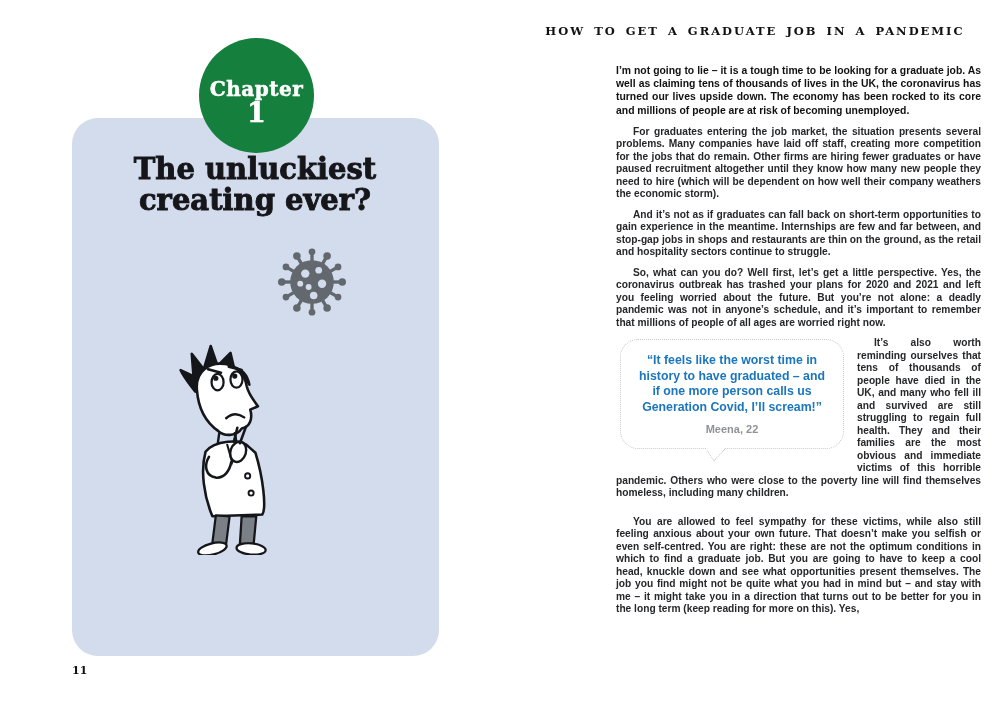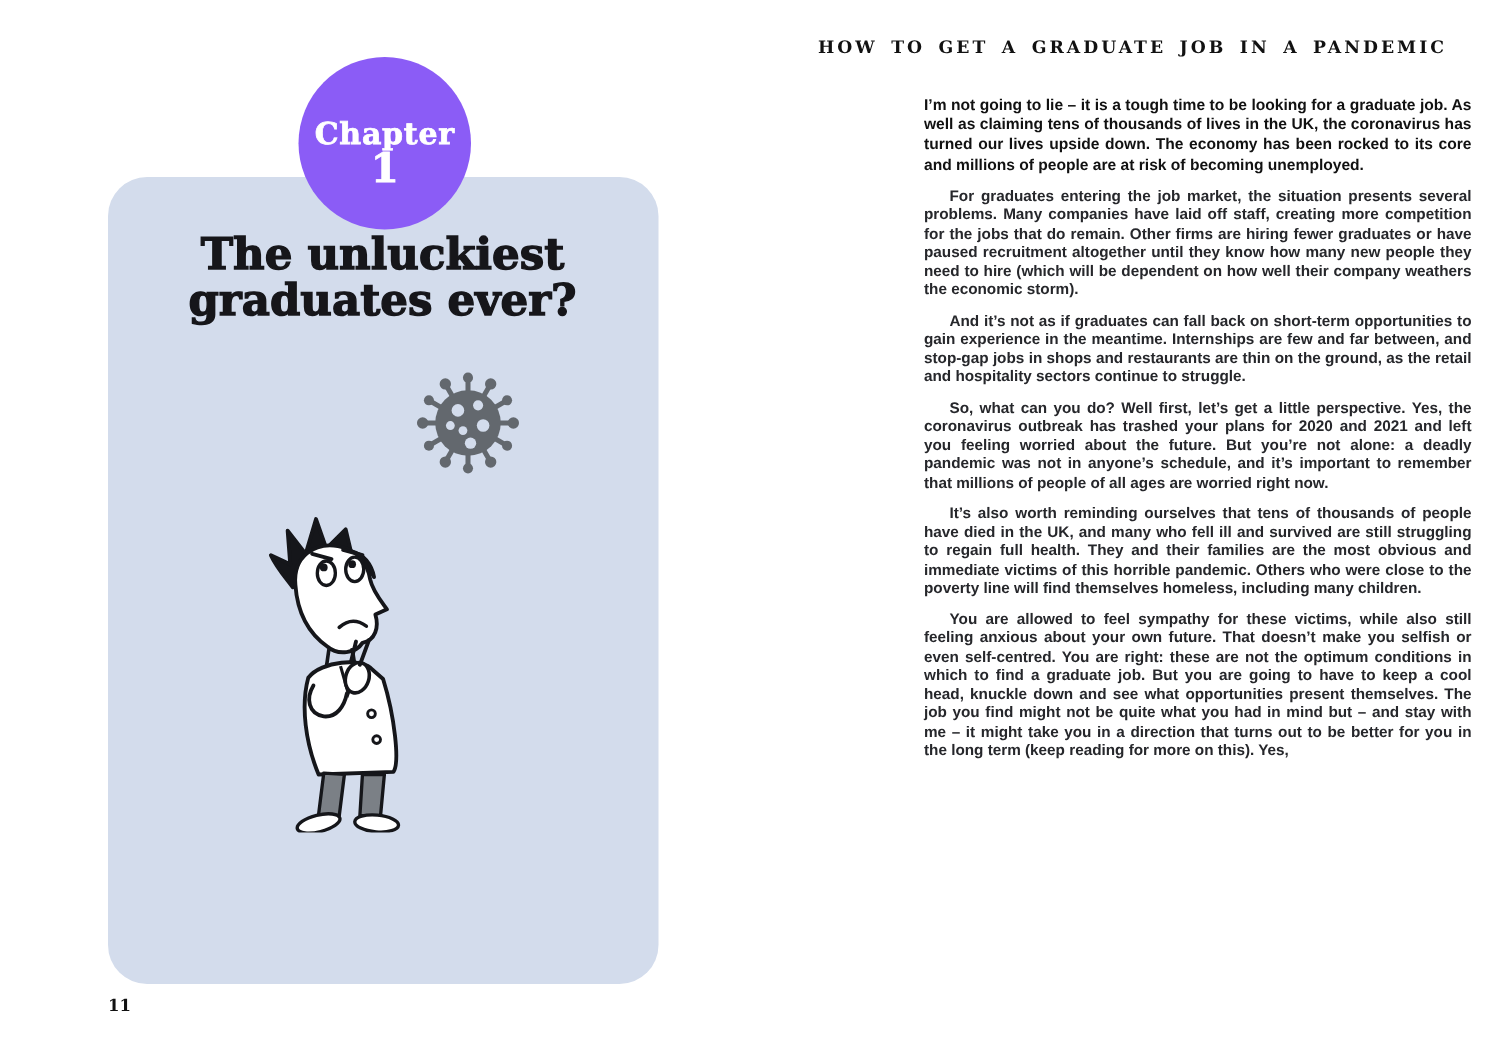"Chapter" .chapter-badge { background: #8b5cf6 -> #15803d }
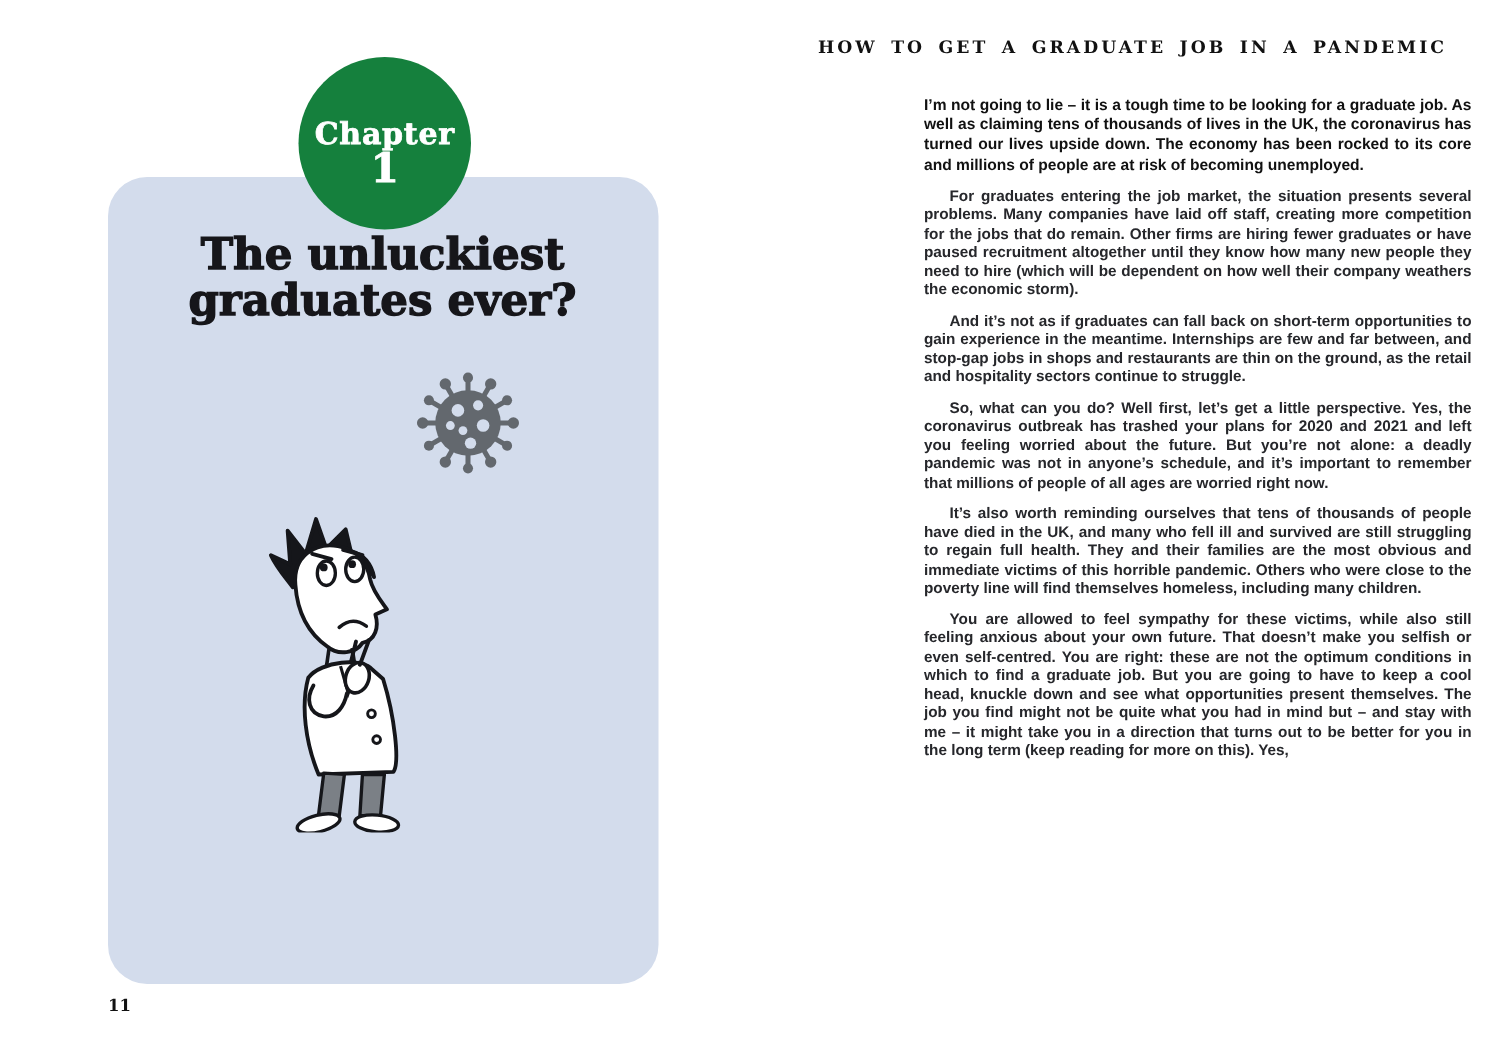"The unluckiest graduates ever?" h1.chapter-title { text: graduates -> creating }
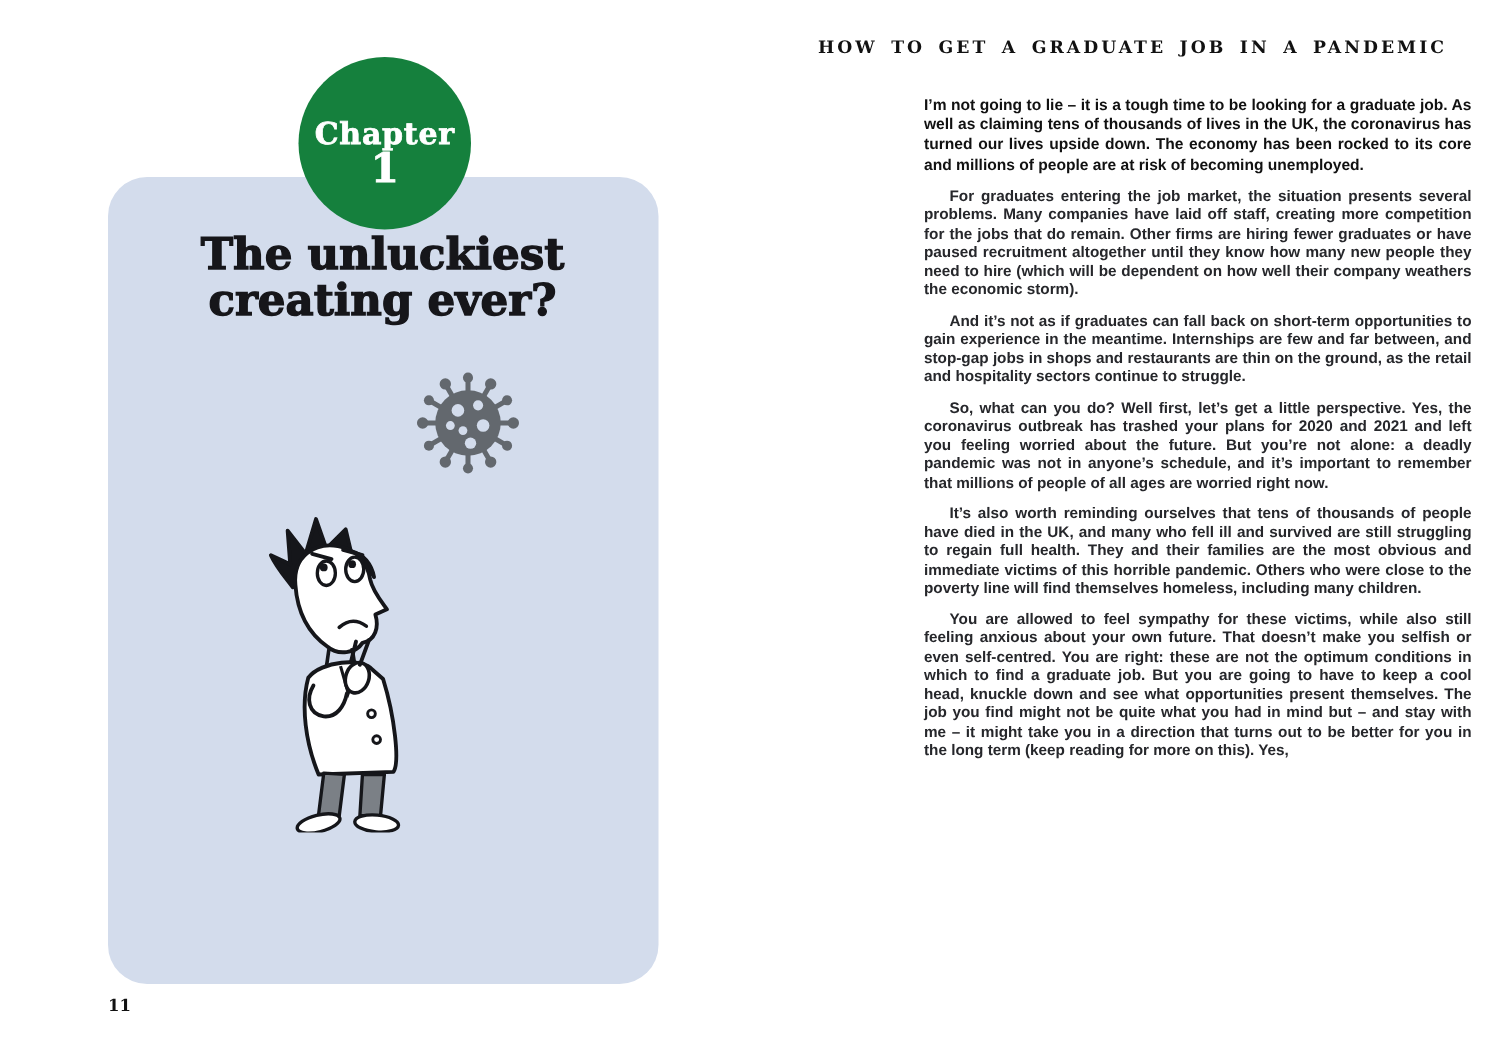"“It feels like the worst" div.speech-bubble { html: none -> <div> <p>“It feels like the worst time in history to have graduated – and if one more person calls us Generation Covid, I’ll scream!”</p> <p>Meena, 22</p> </div> }
